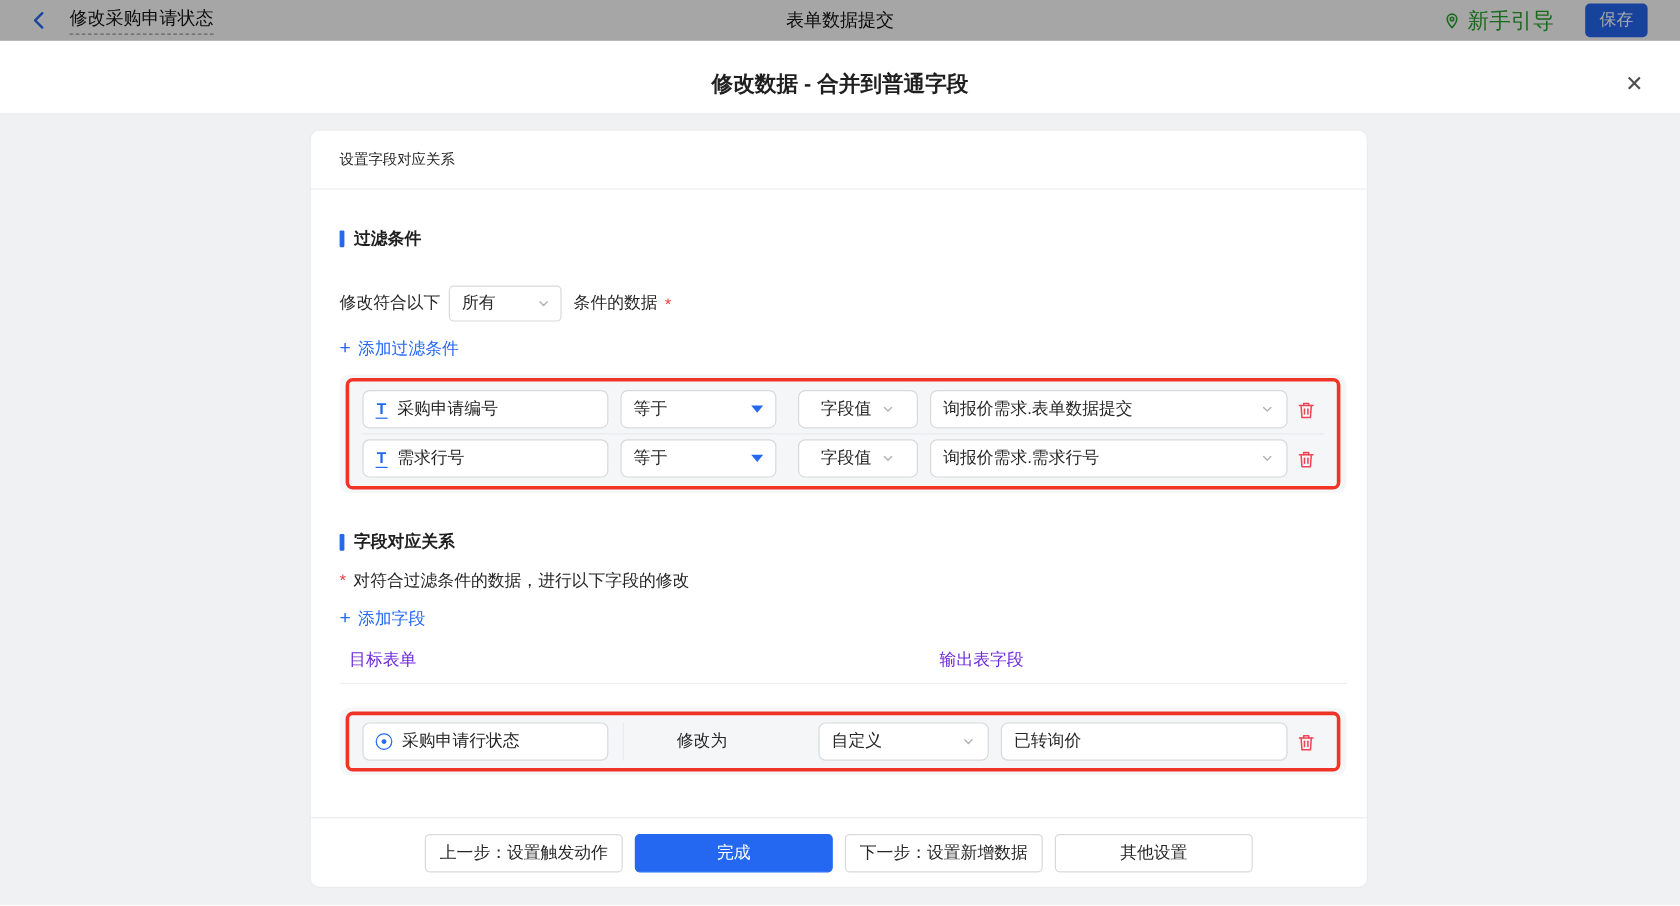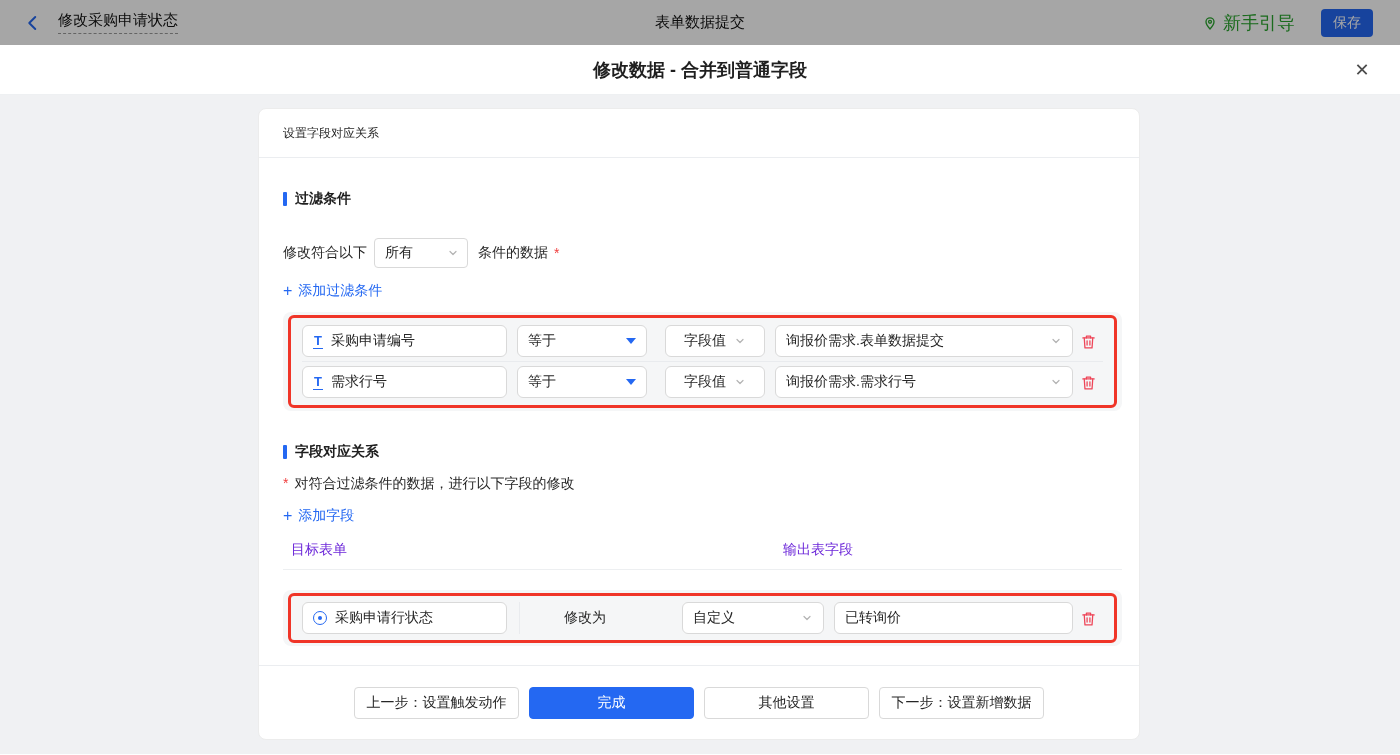"修改采购申请状态" .topbar { height: 45px -> 34px }
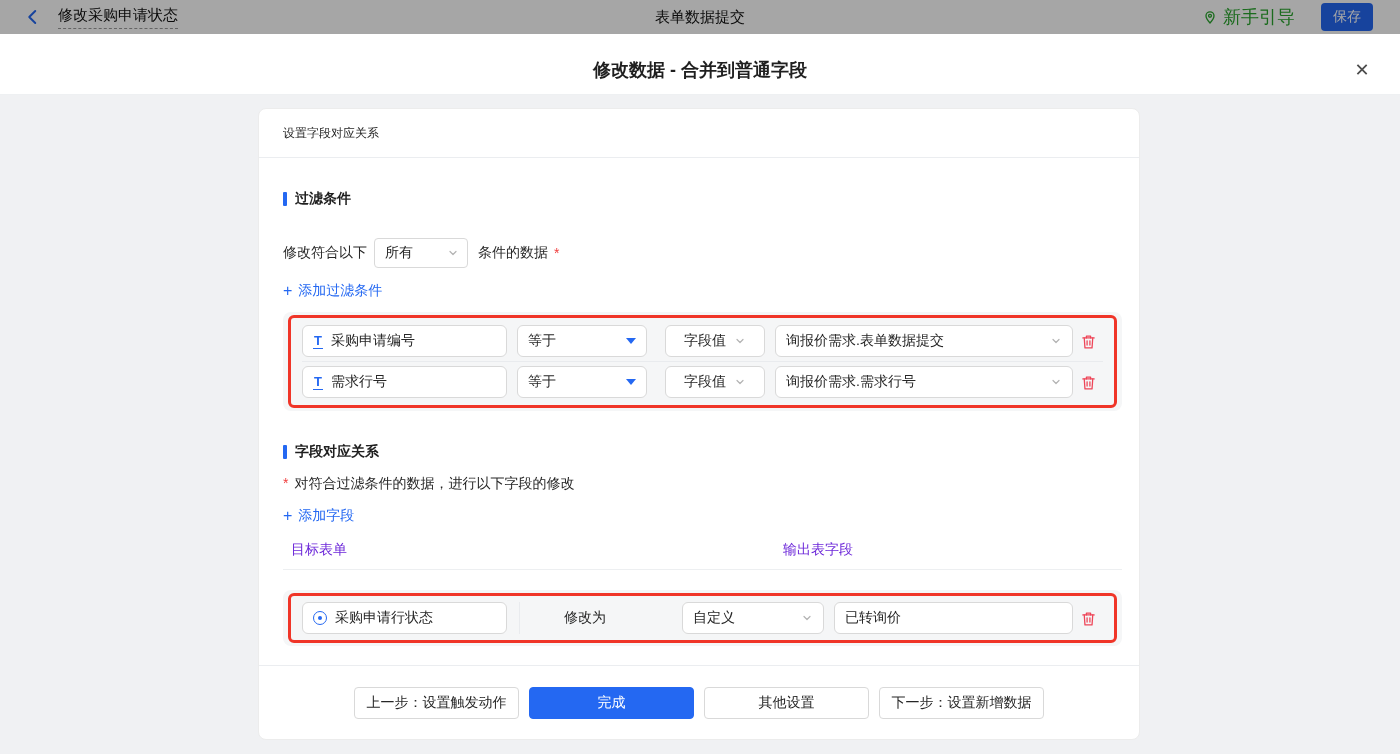"上一步：设置触发动作" .card-footer { height: 74px -> 58px }
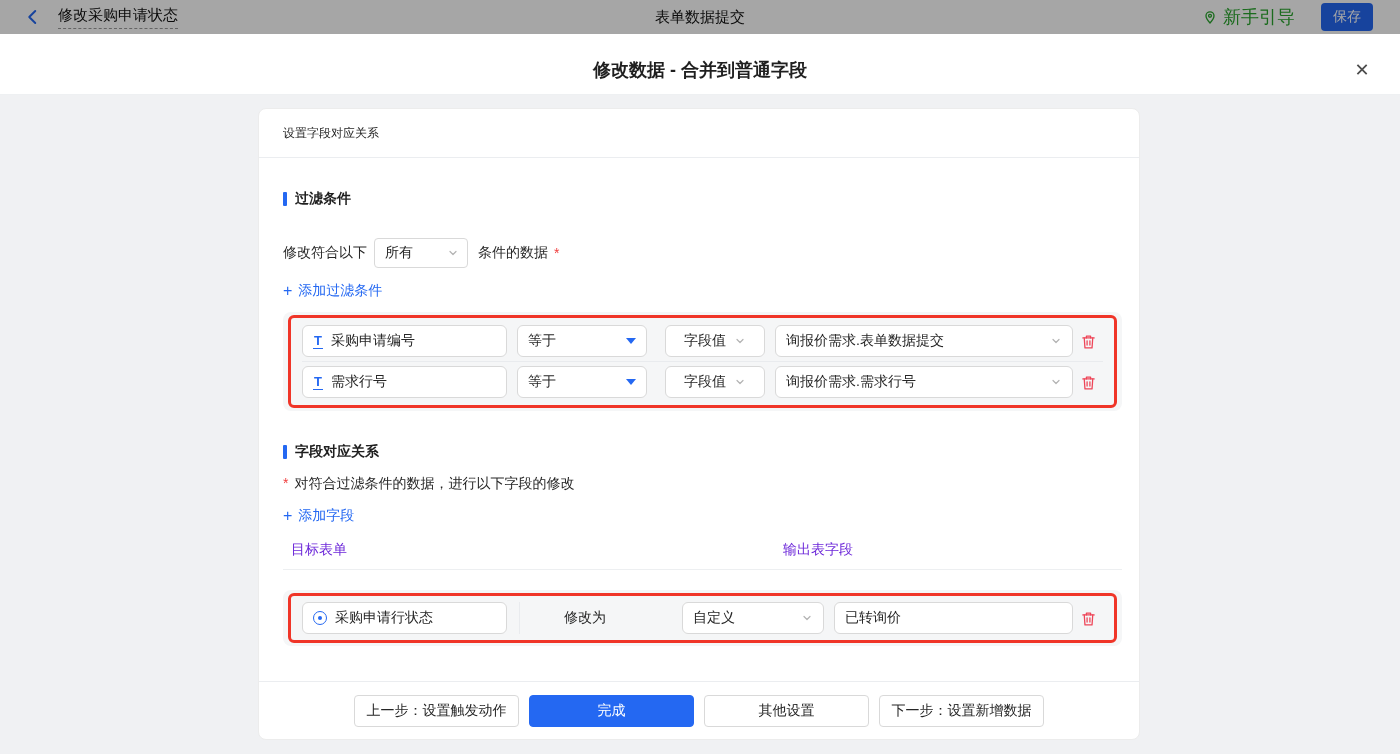"其他设置" button.foot-btn { order: before "下一步：设置新增数据" -> after "下一步：设置新增数据" }
